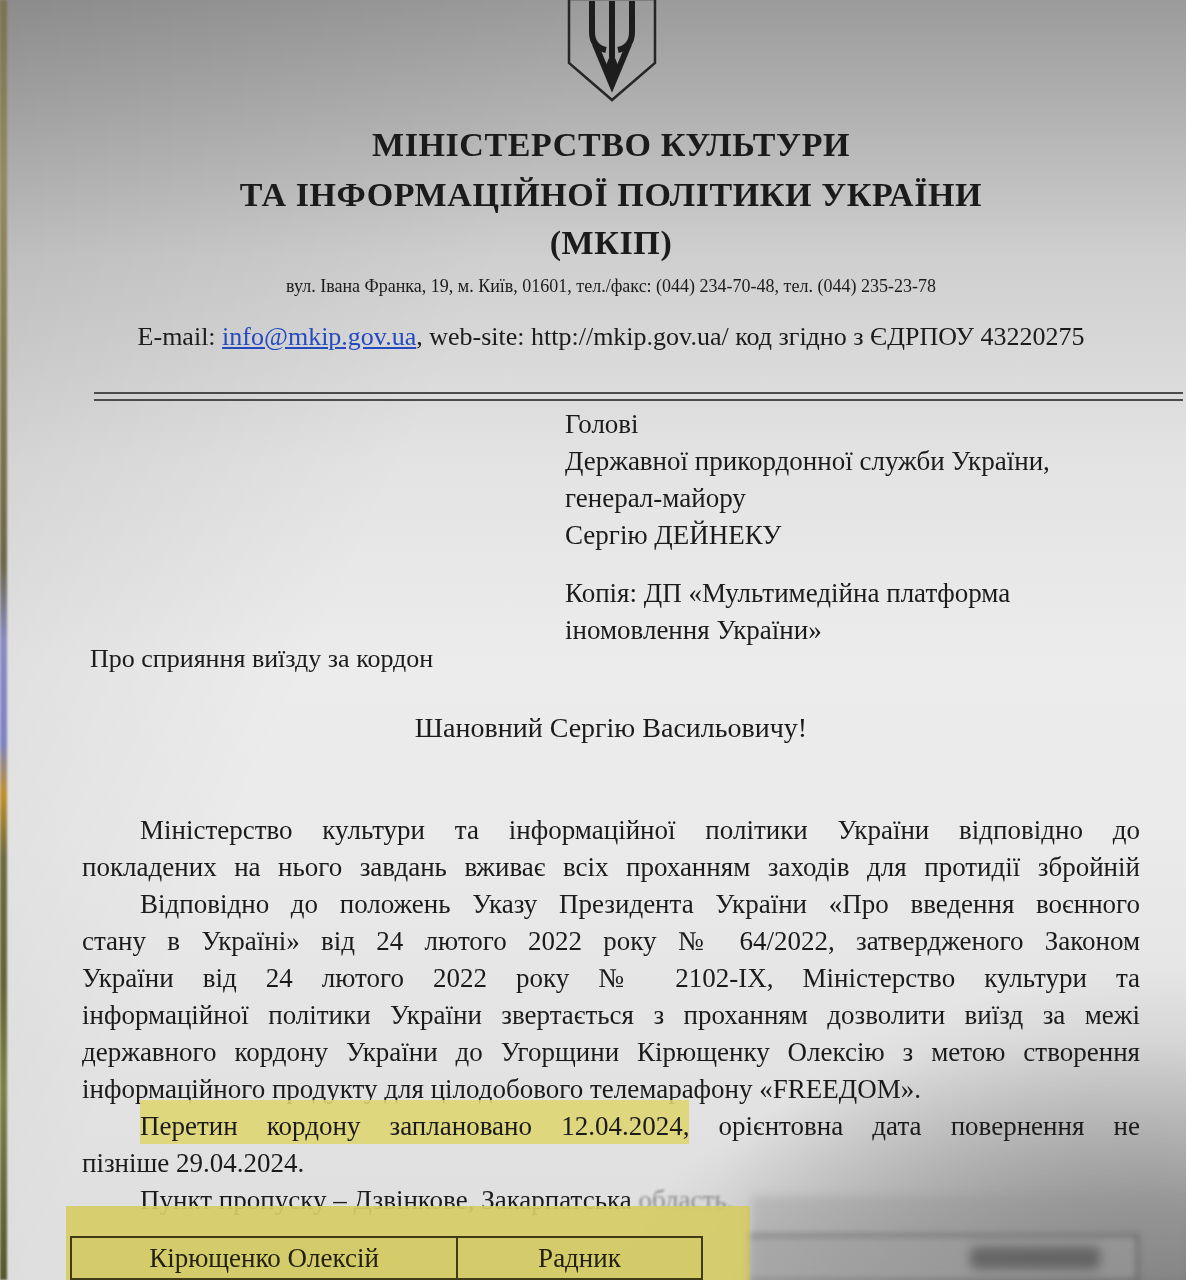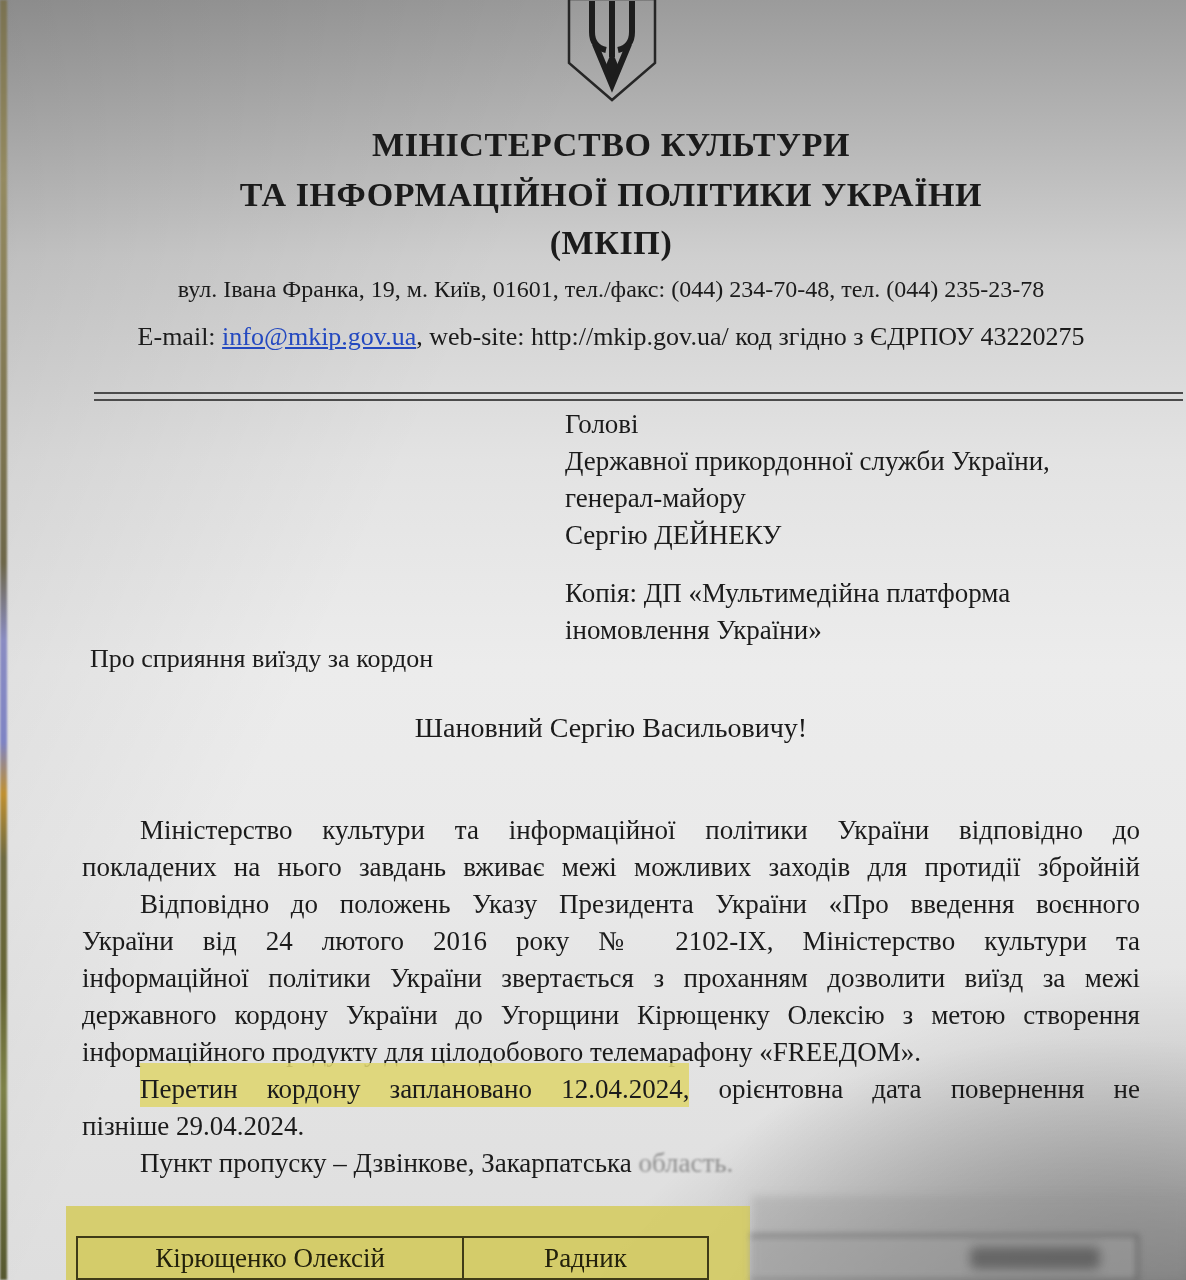"вул. Івана Франка, 19, м." .addr { font-size: 24px -> 18px }
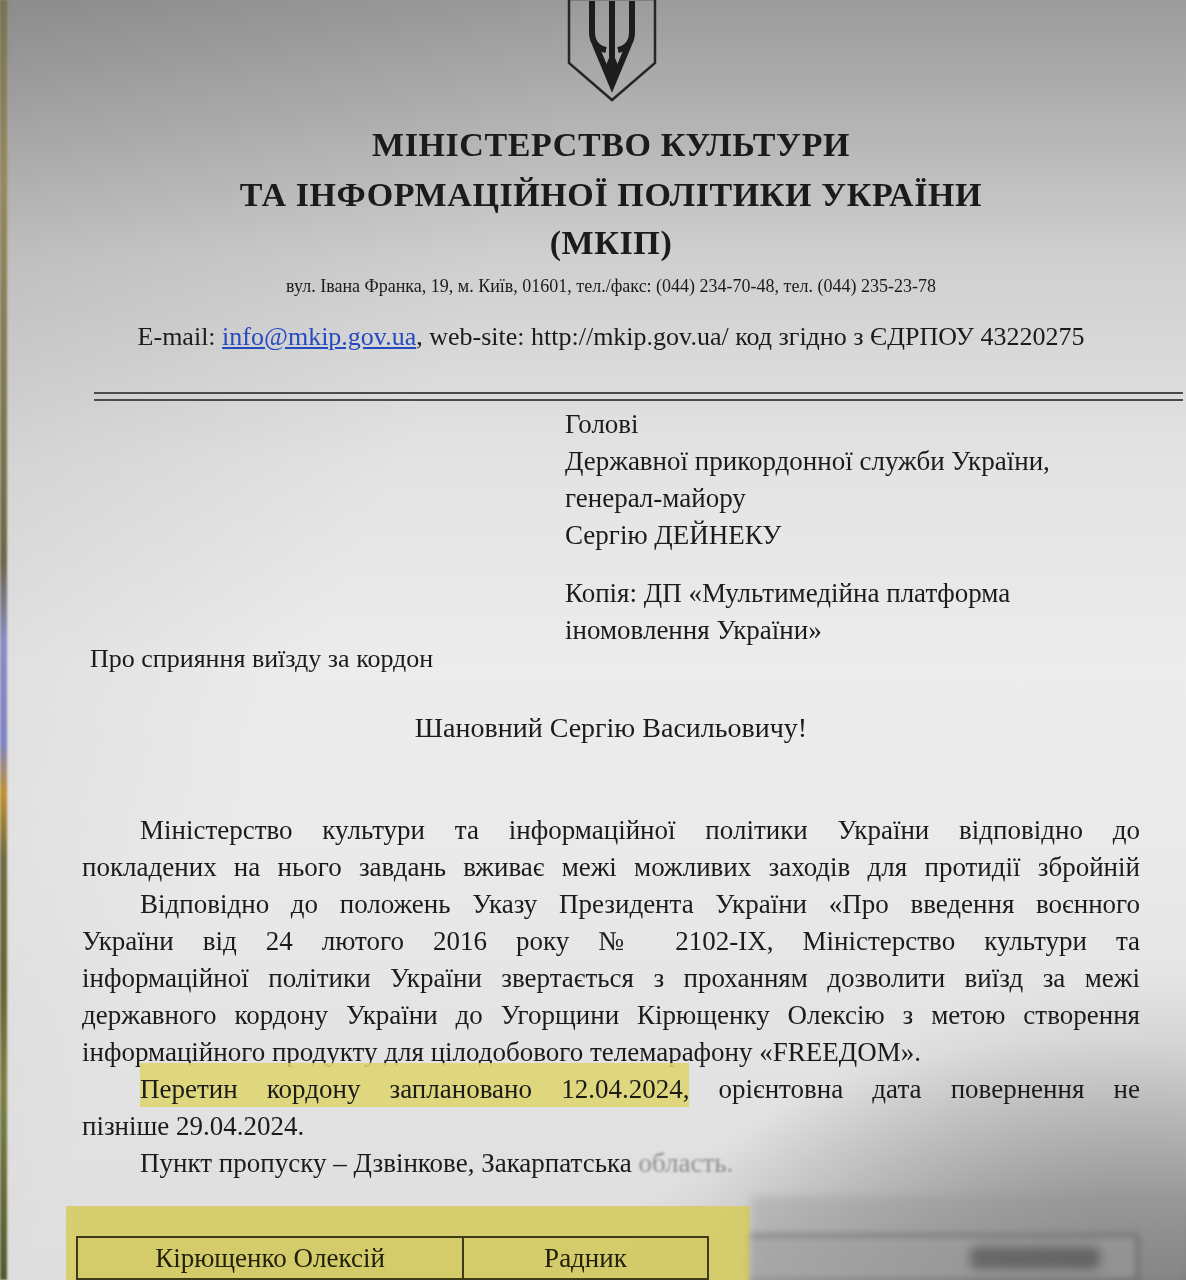"покладених на нього завдань вживає" div.bl { text: межі можливих -> всіх проханням }
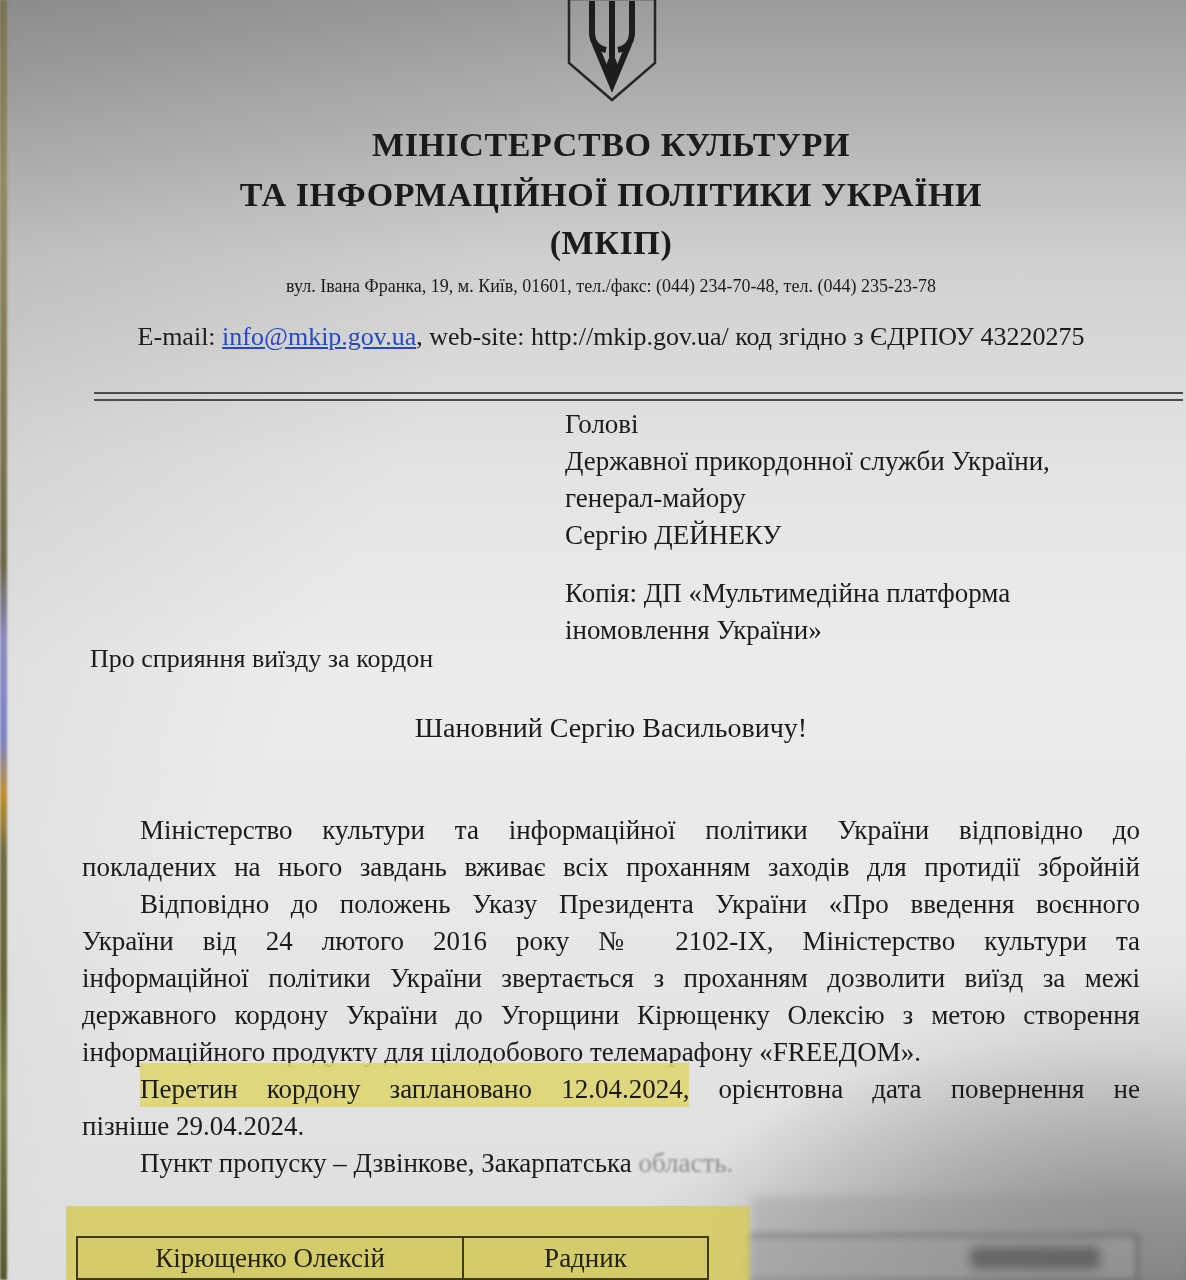"стану в Україні» від 24" div.bl { html: none -> <div>стану в Україні» від 24 лютого 2022 року № 64/2022, затвердженого Законом</div> }
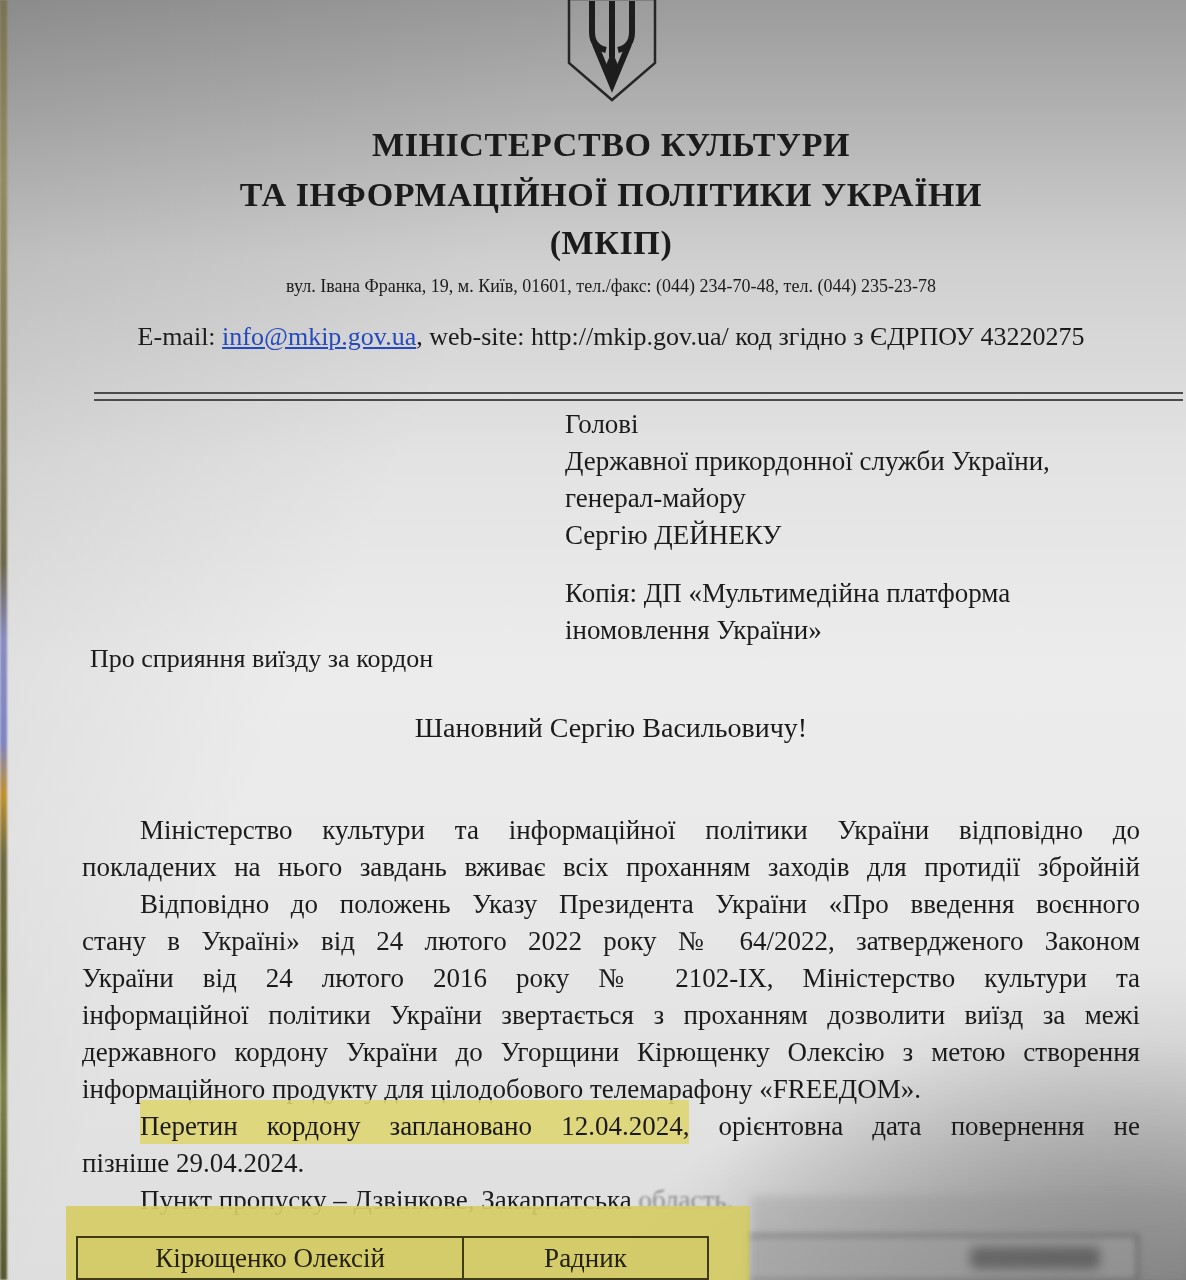"України від 24 лютого 2016" div.bl { text: 2016 -> 2022 }
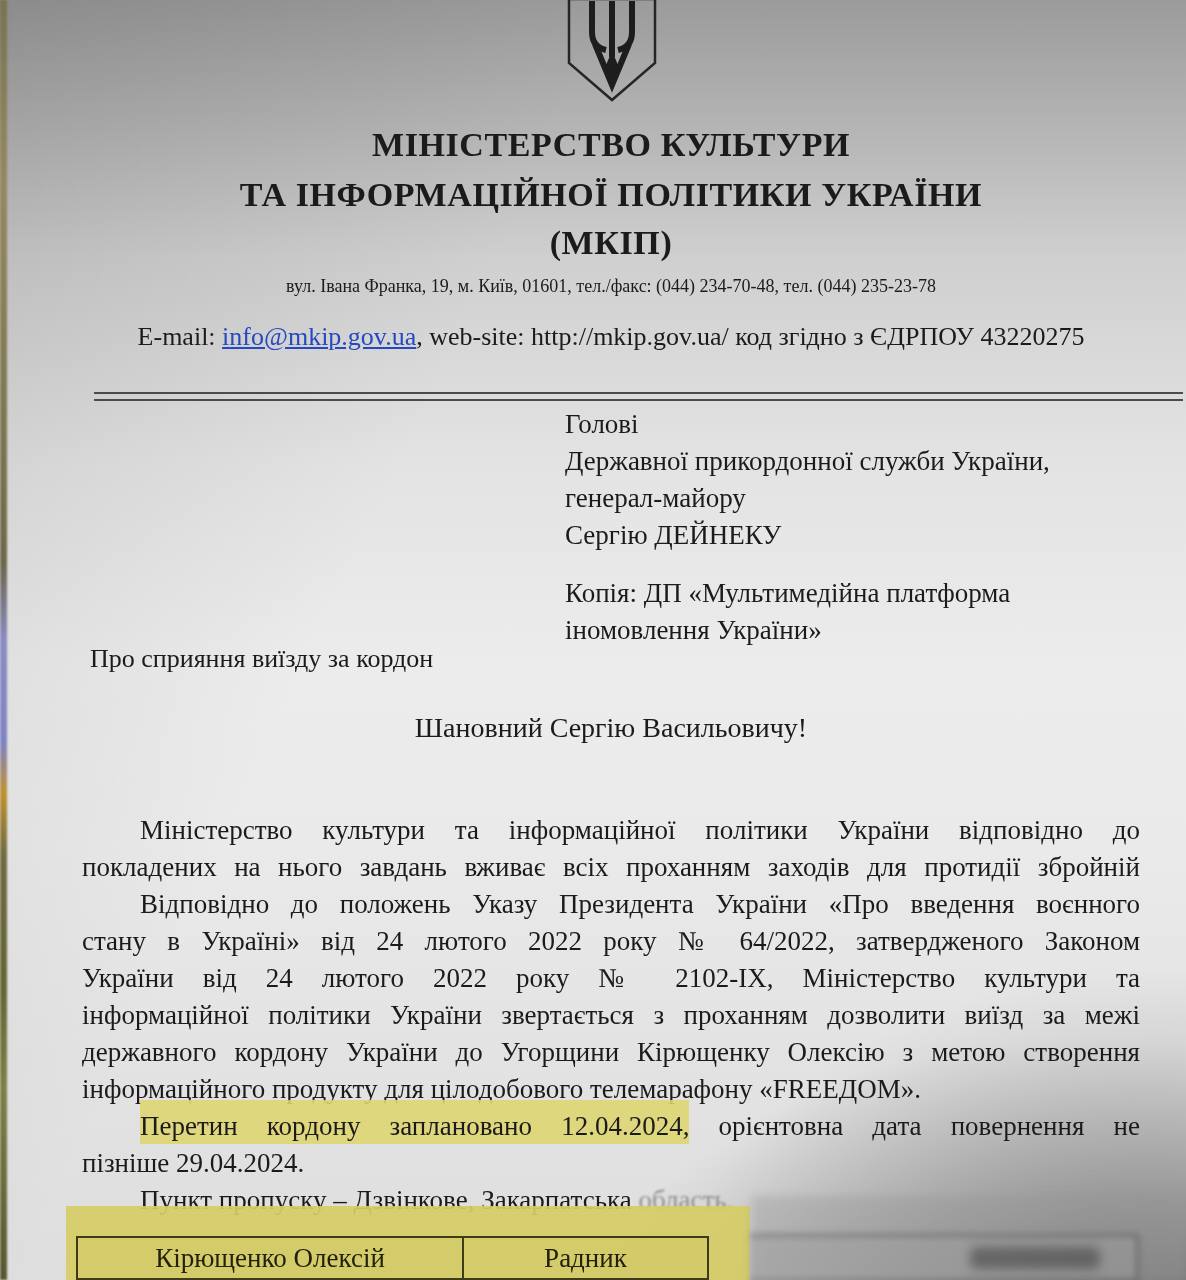"Кірющенко Олексій" .sig-table { left: 76px -> 70px }
